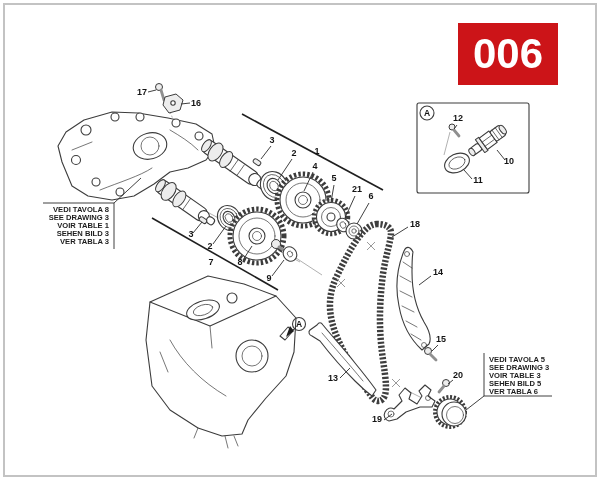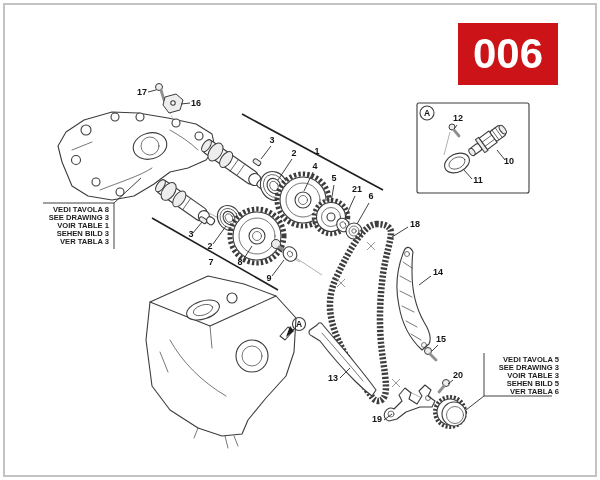"VEDI TAVOLA 5" .ref-right { text-align: right -> left }
